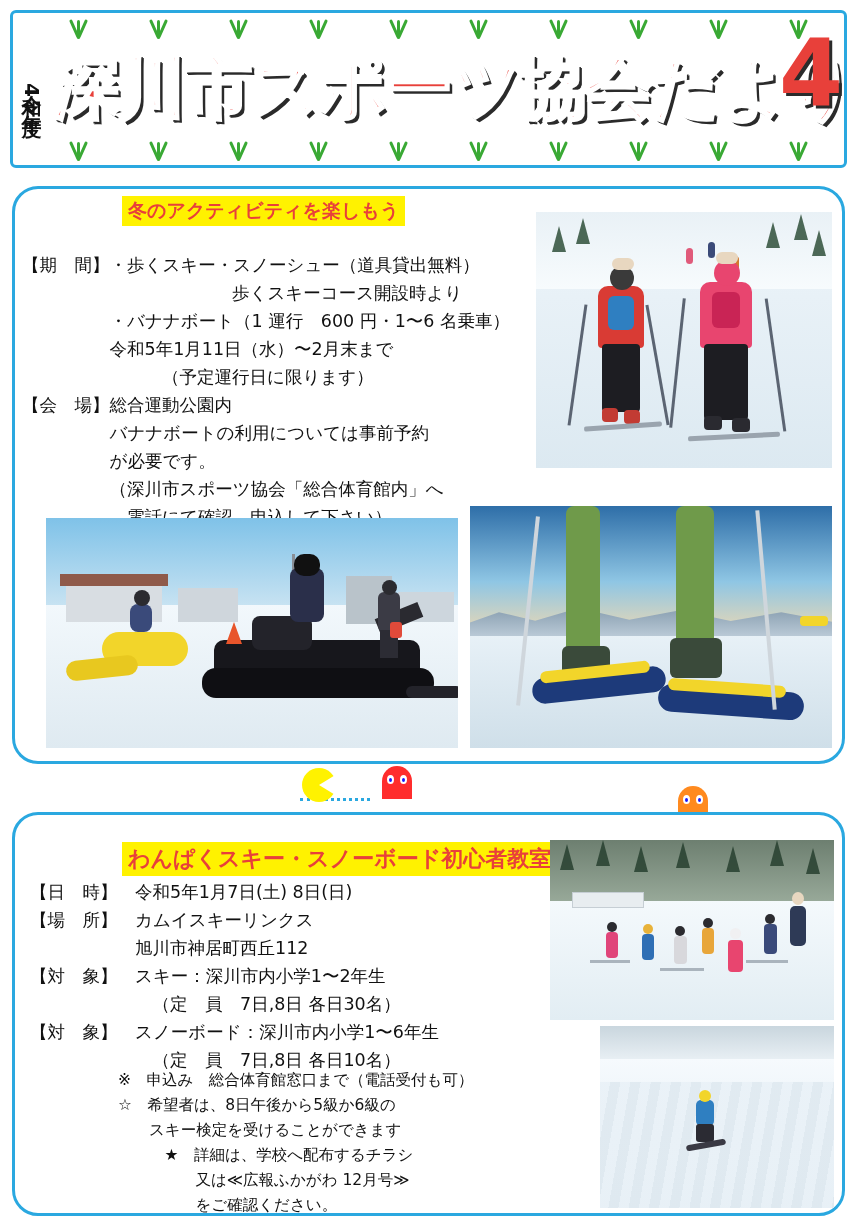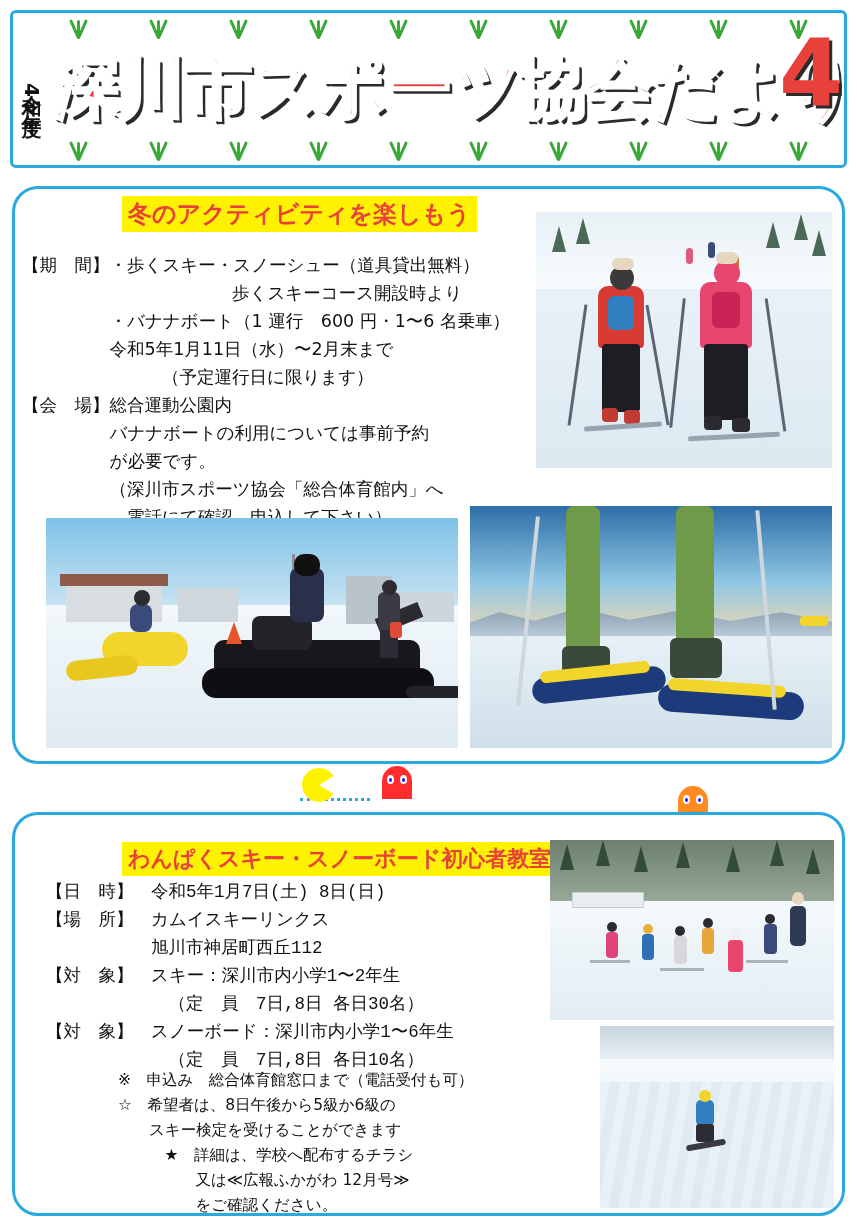"冬のアクティビティを楽しもう" .hl { font-size: 24px -> 19px }
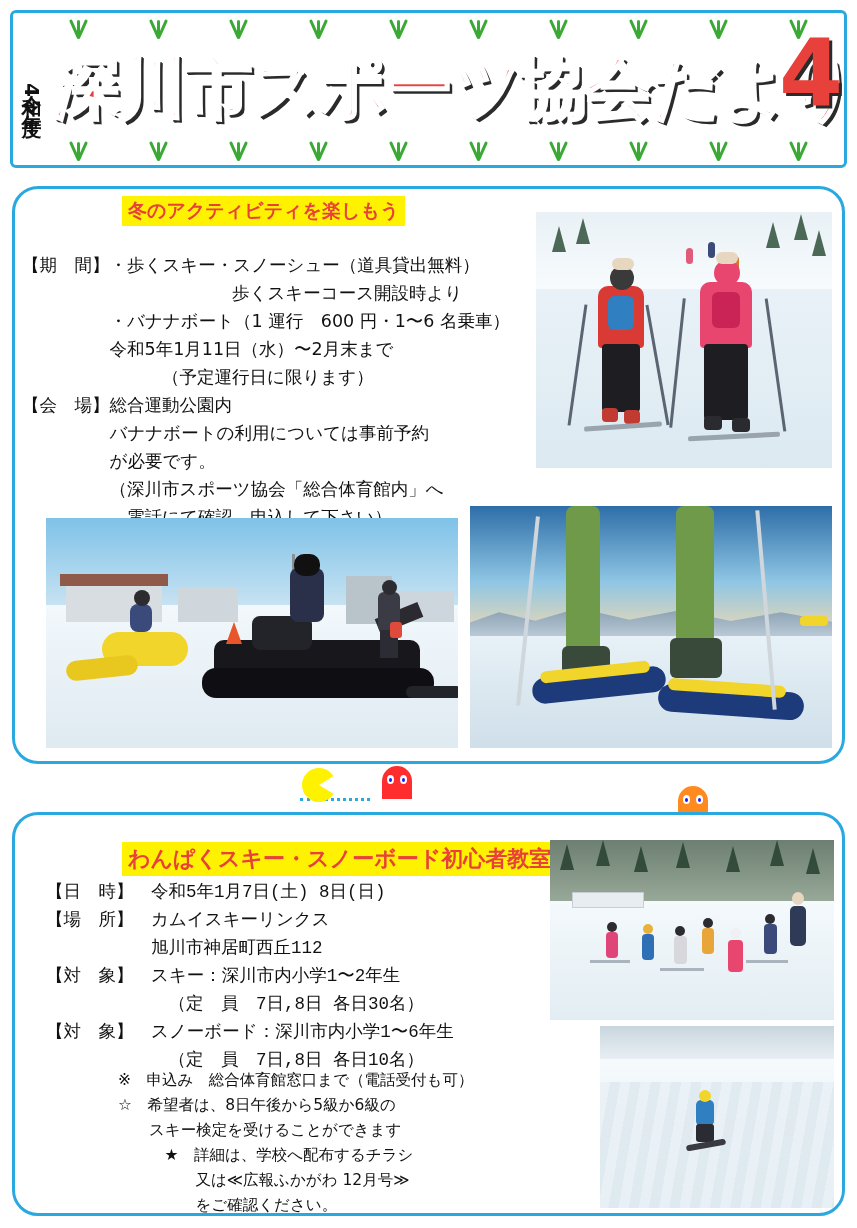"【日 時】 令和5年1月7日(土) 8日(日)" #text2 { font-family: Liberation Mono, monospace -> none; left: 46px -> 30px }
